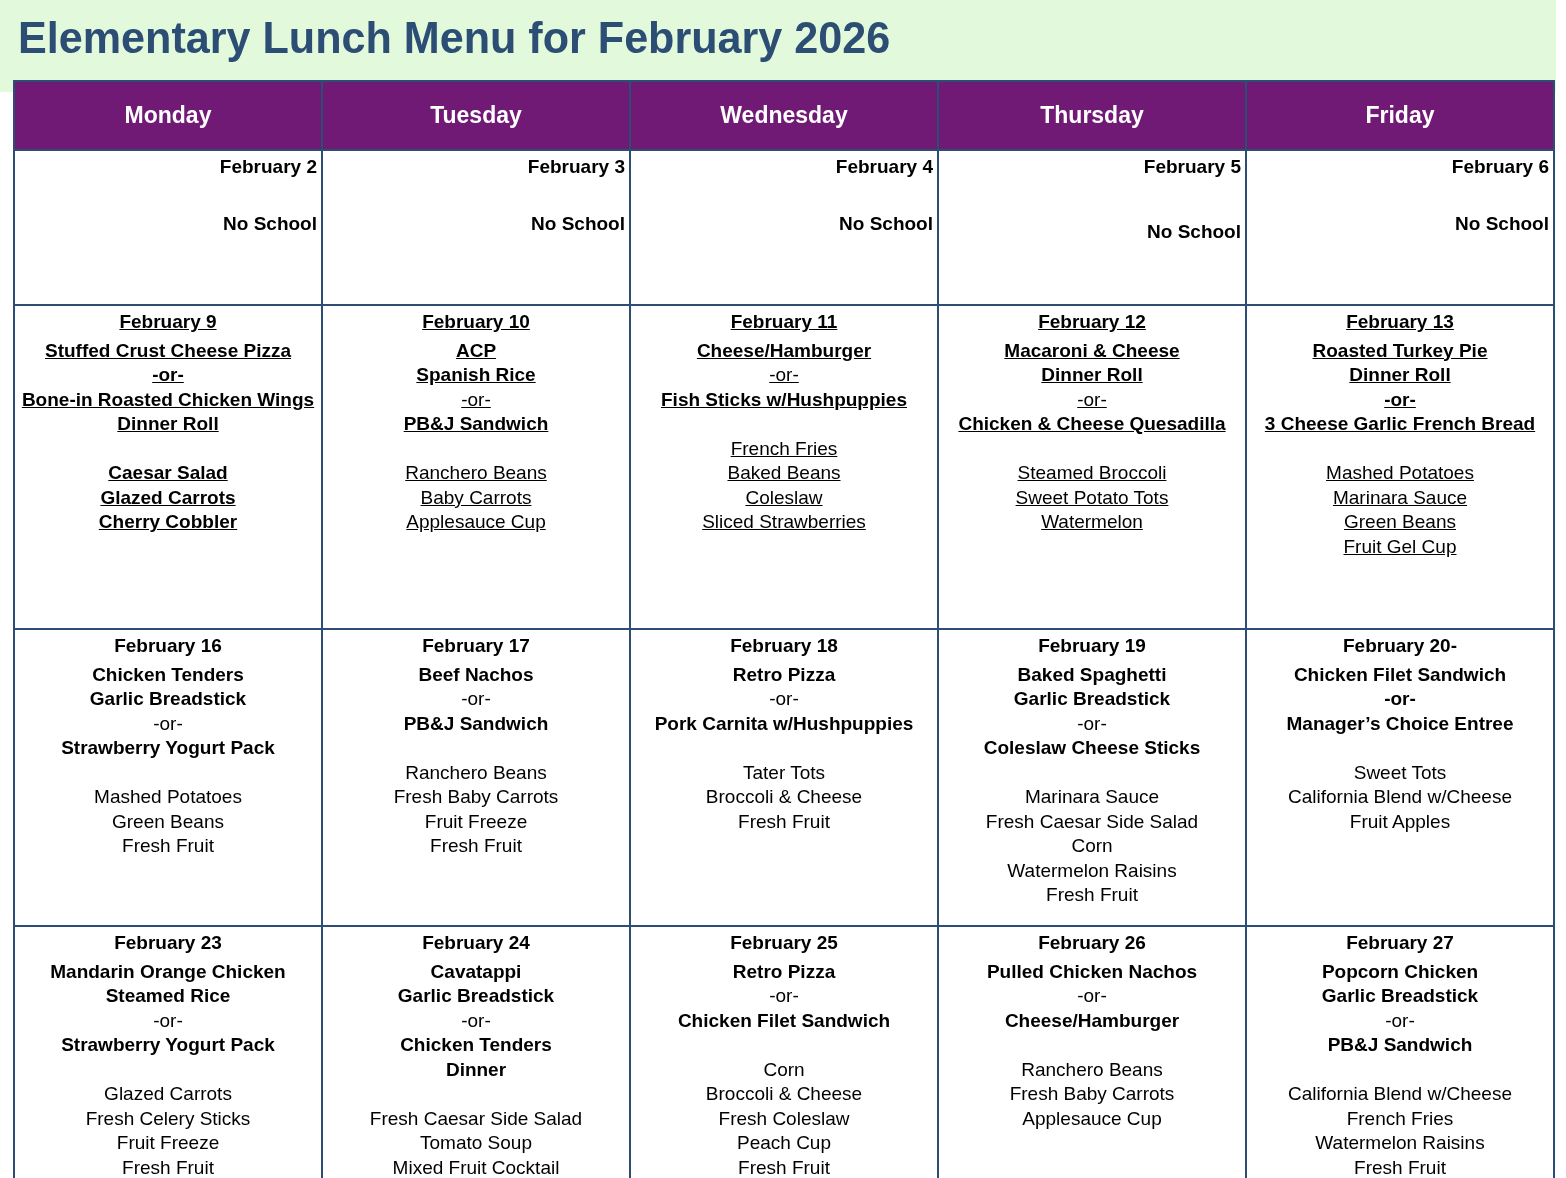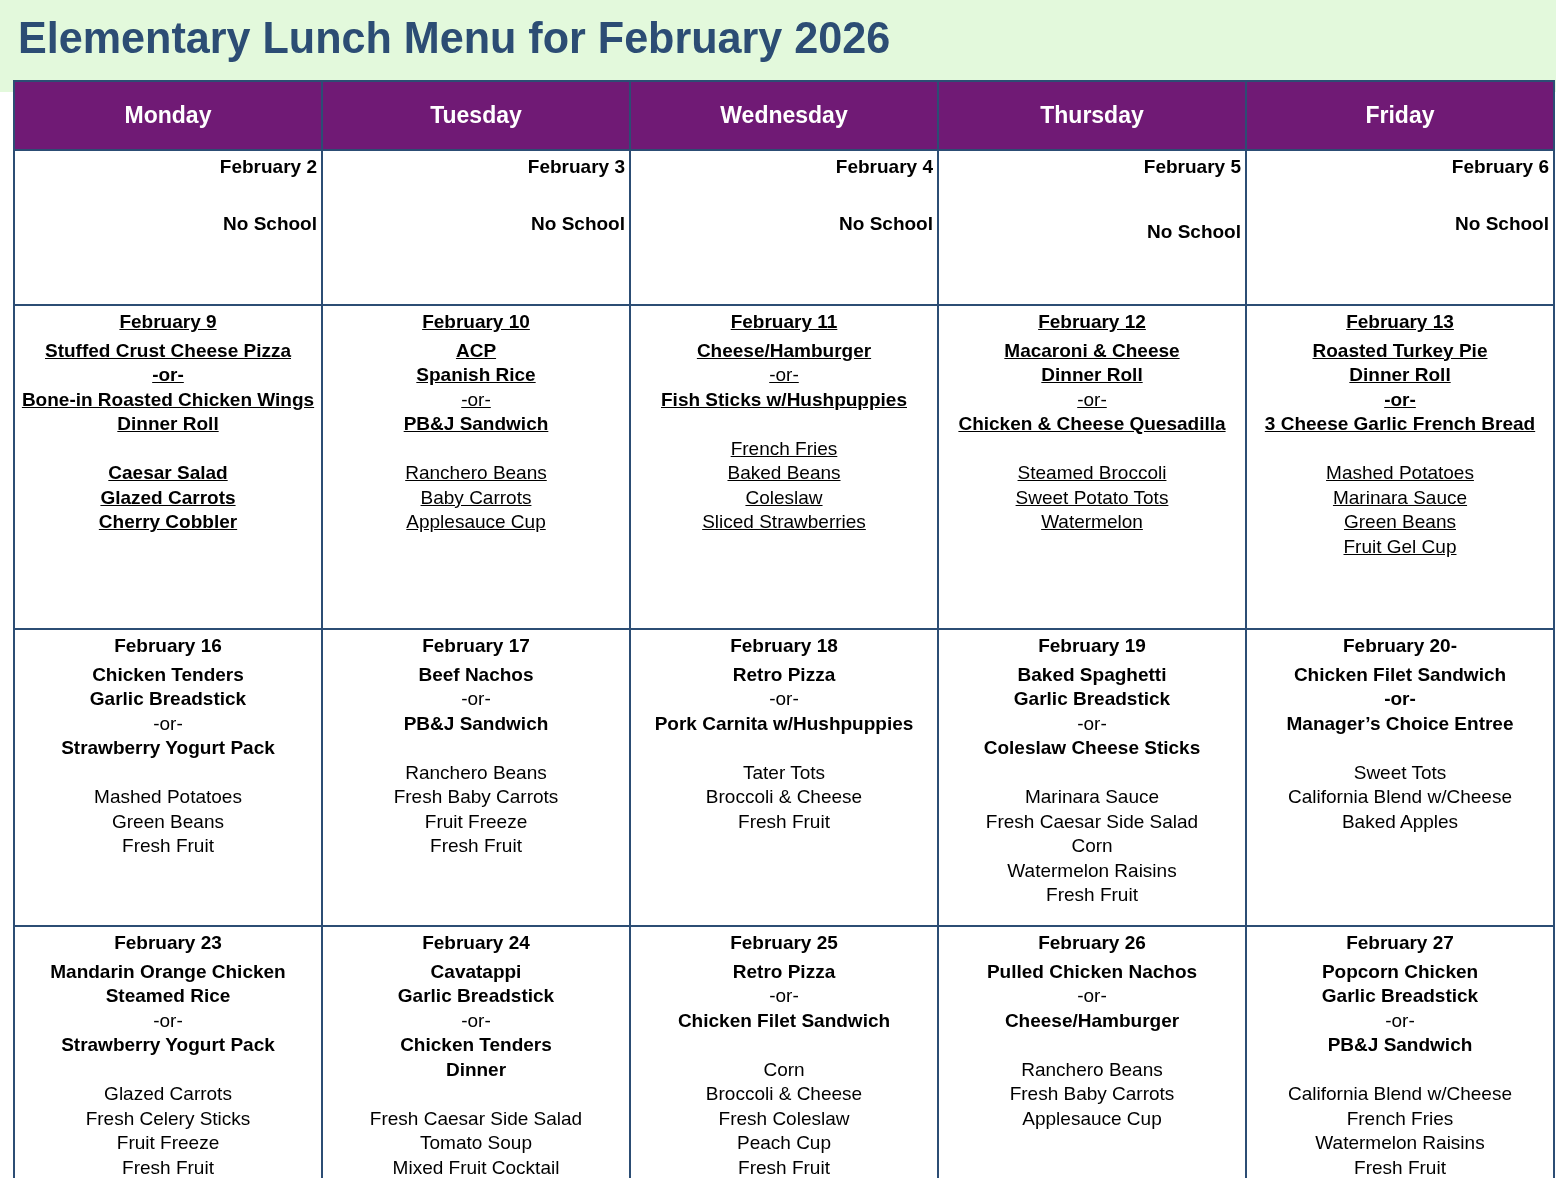"Baked Apples" div.r { text: Baked -> Fruit }
